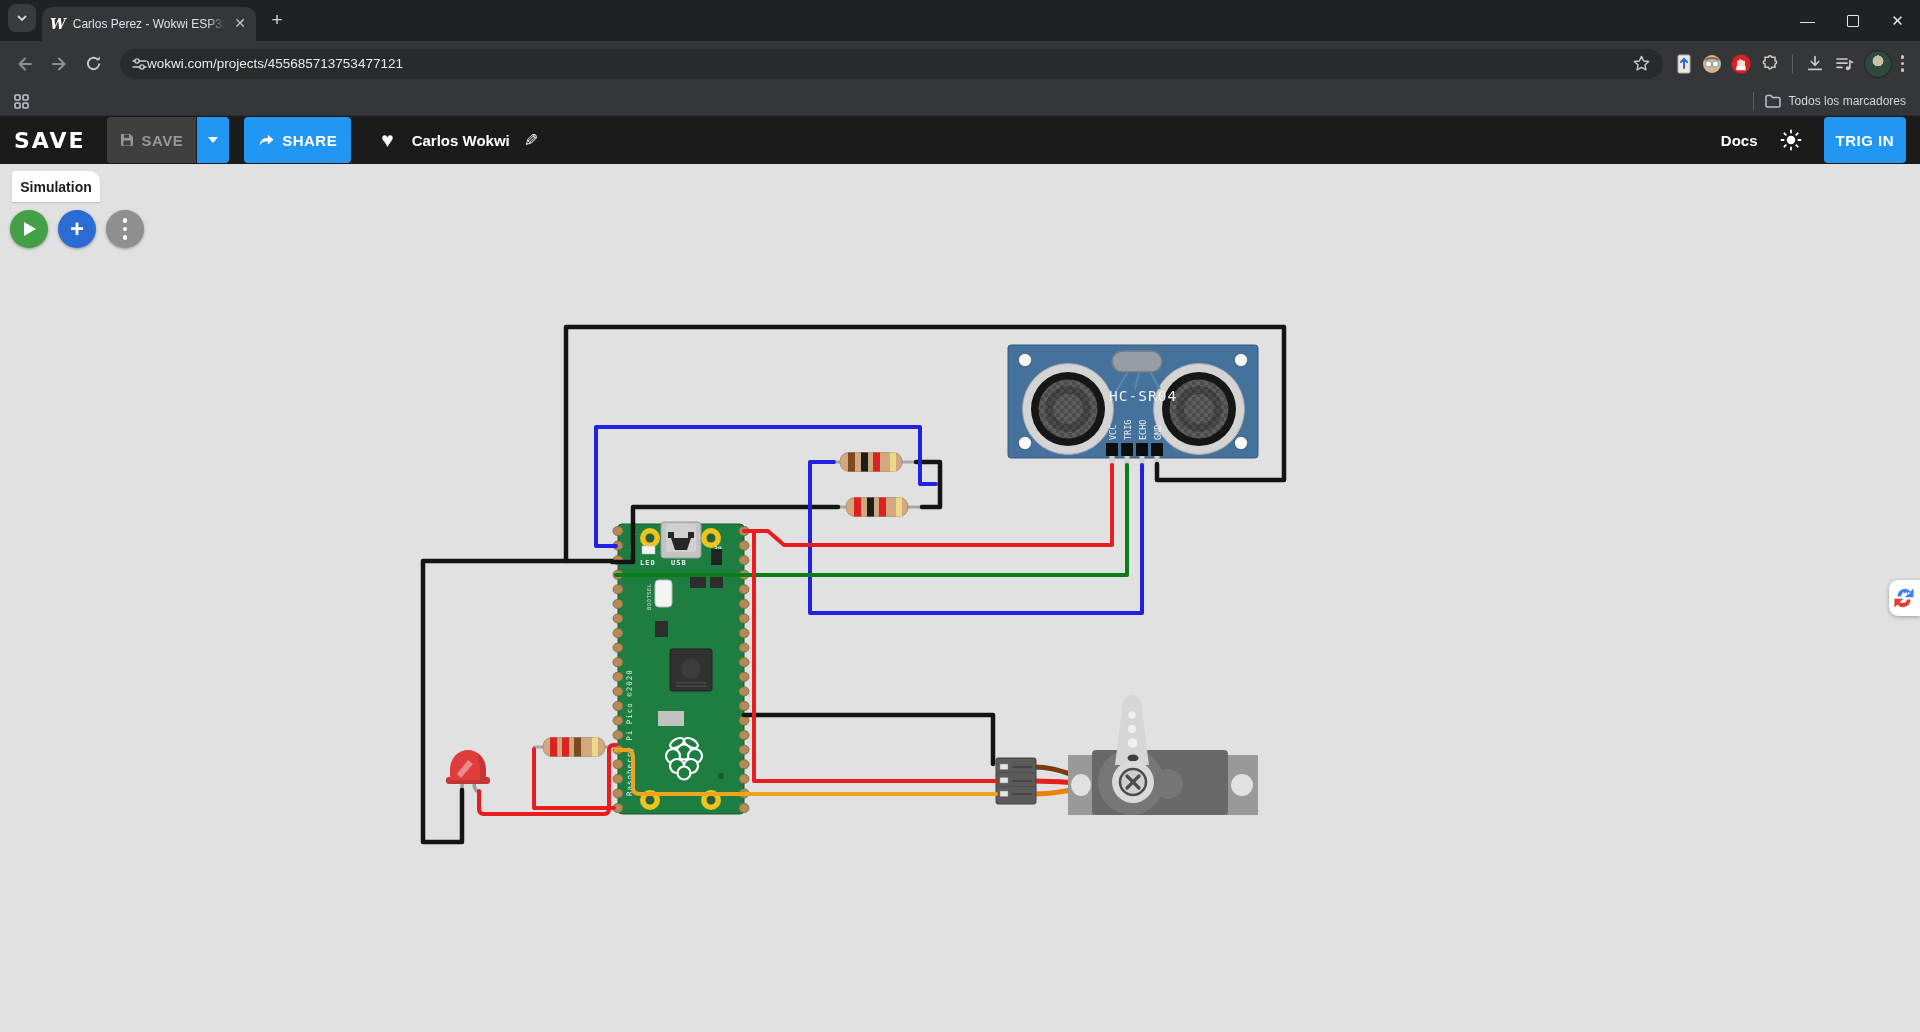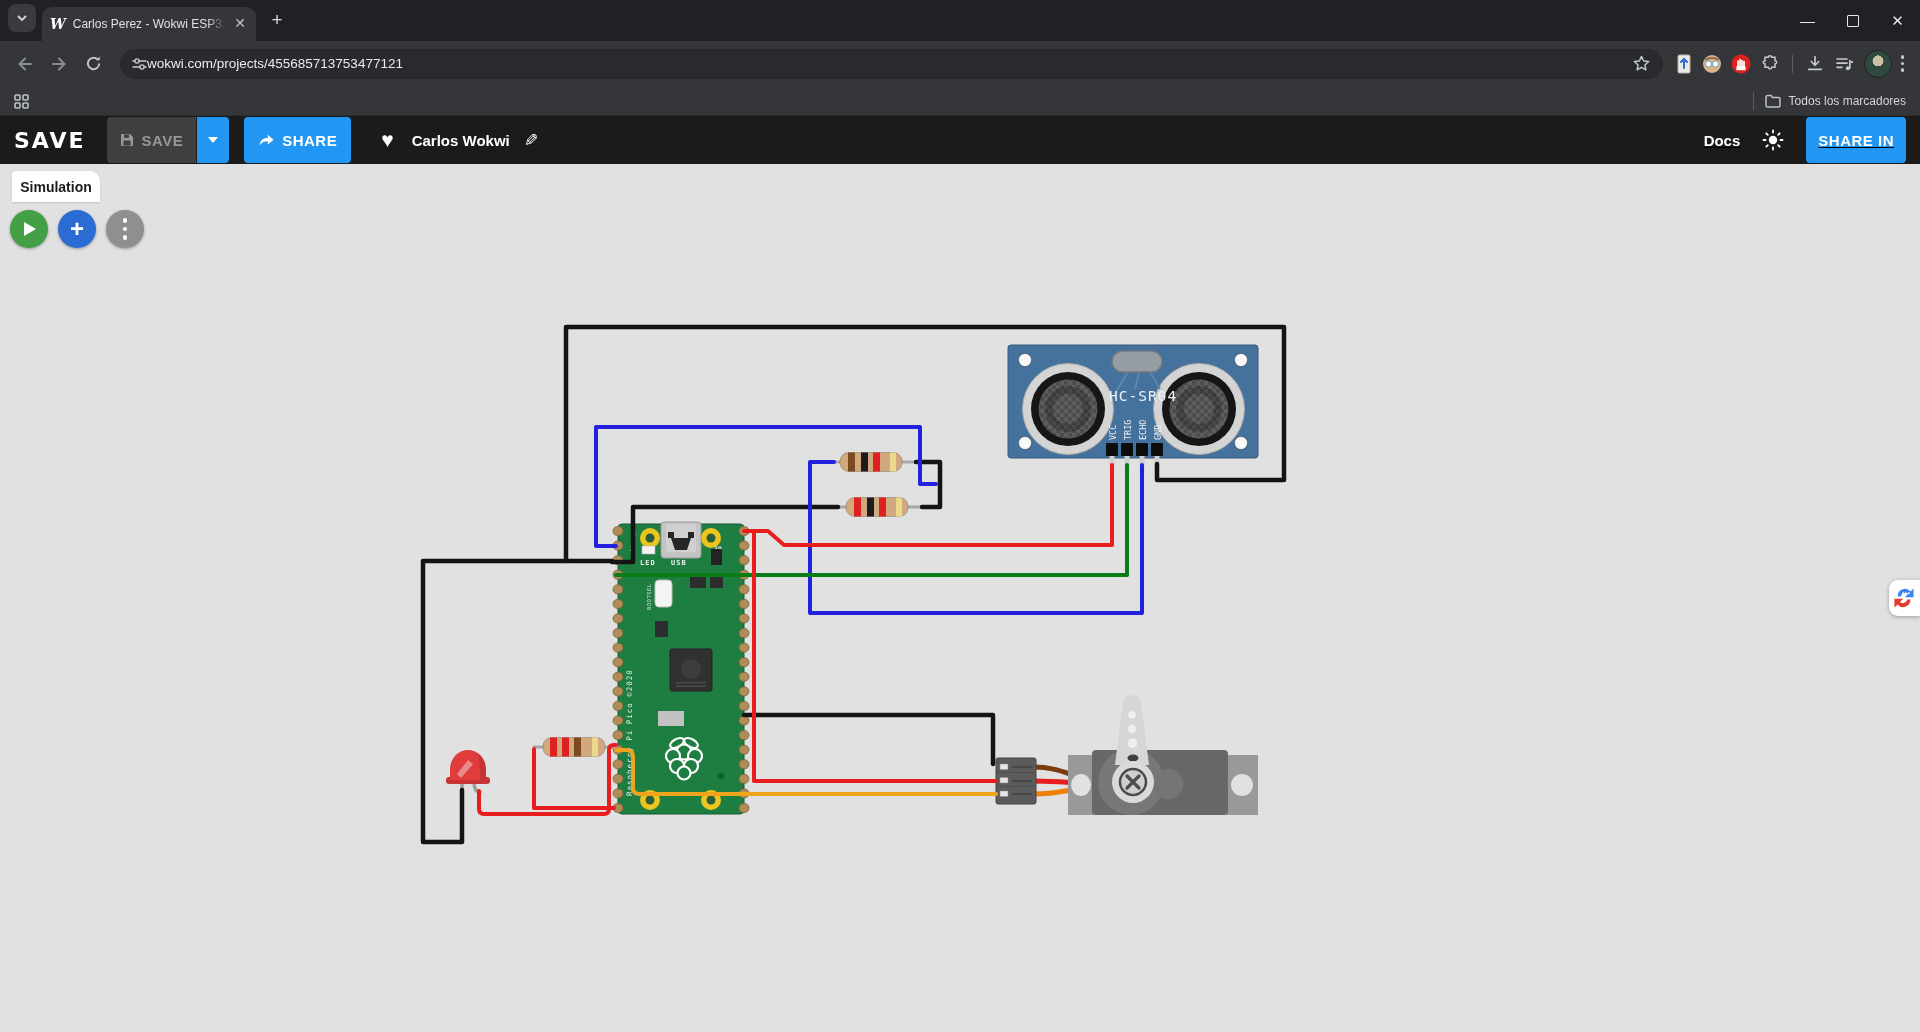"Docs" .wok-right { text-decoration: underline -> none }
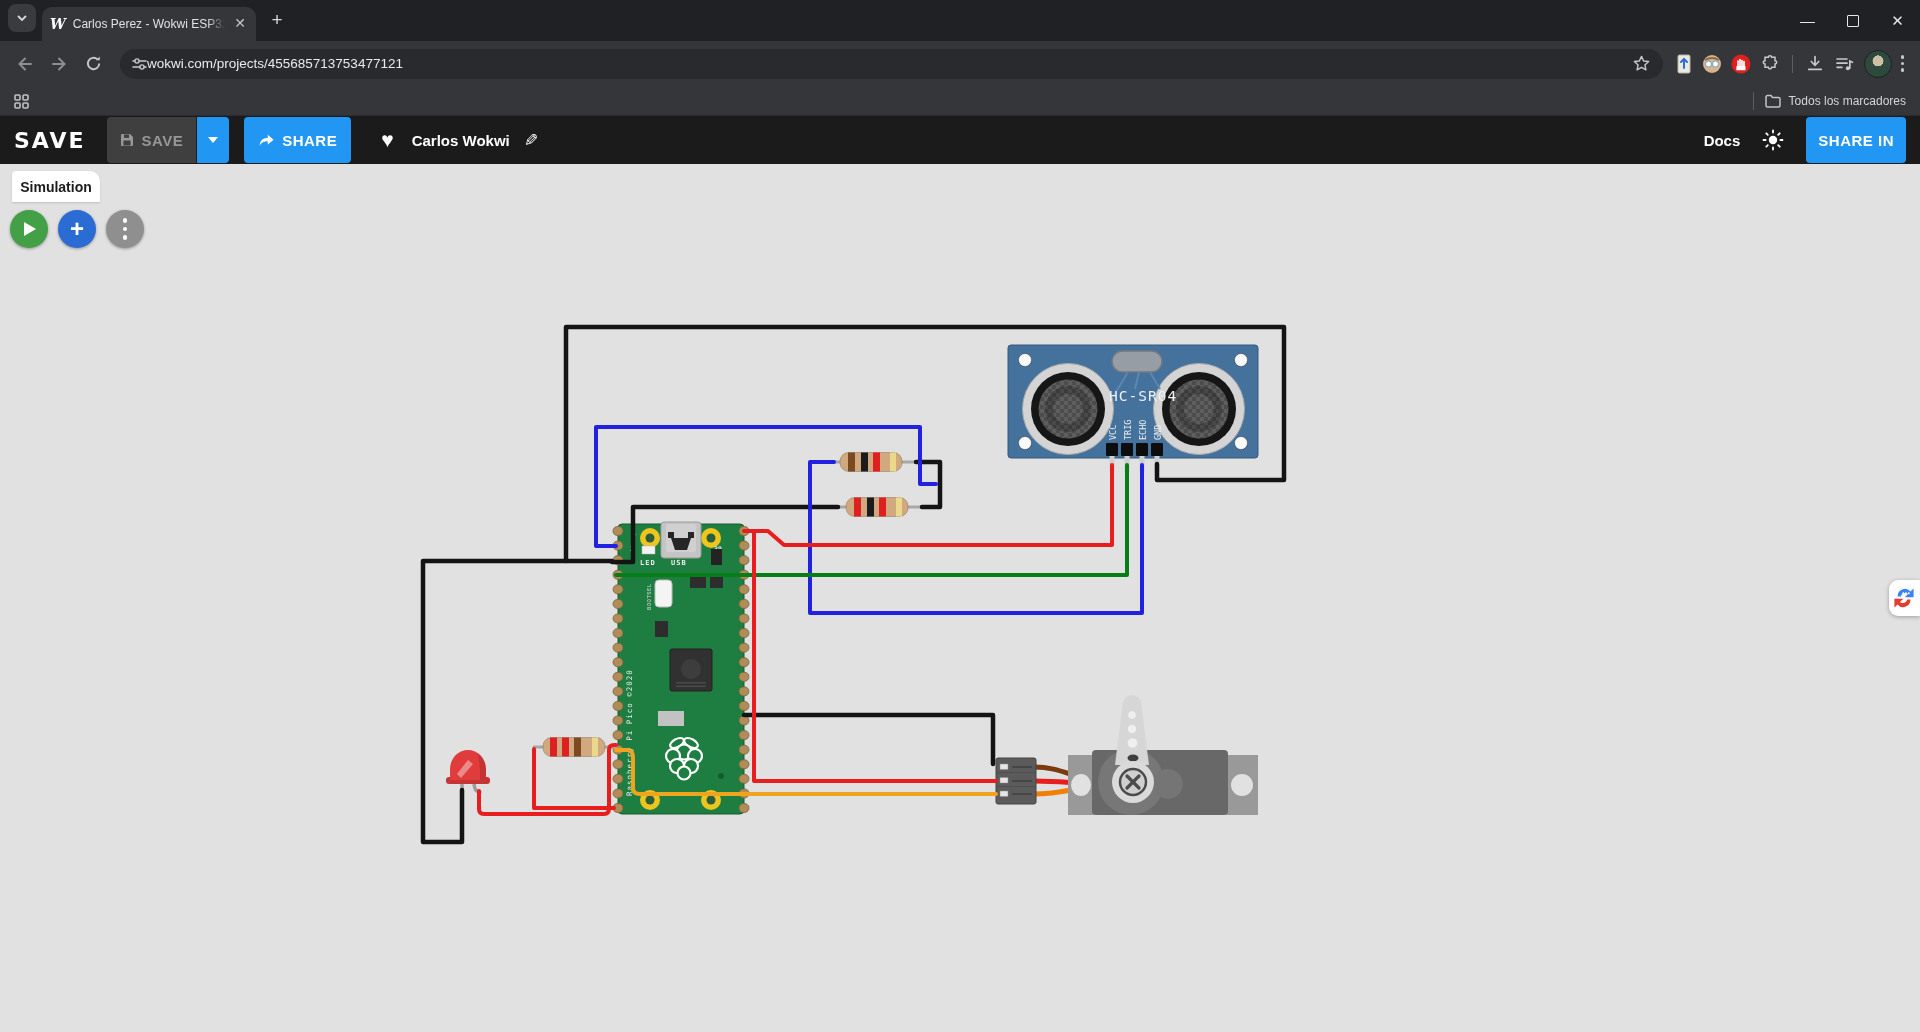"SHARE IN" button.btn { text: SHARE -> TRIG }
